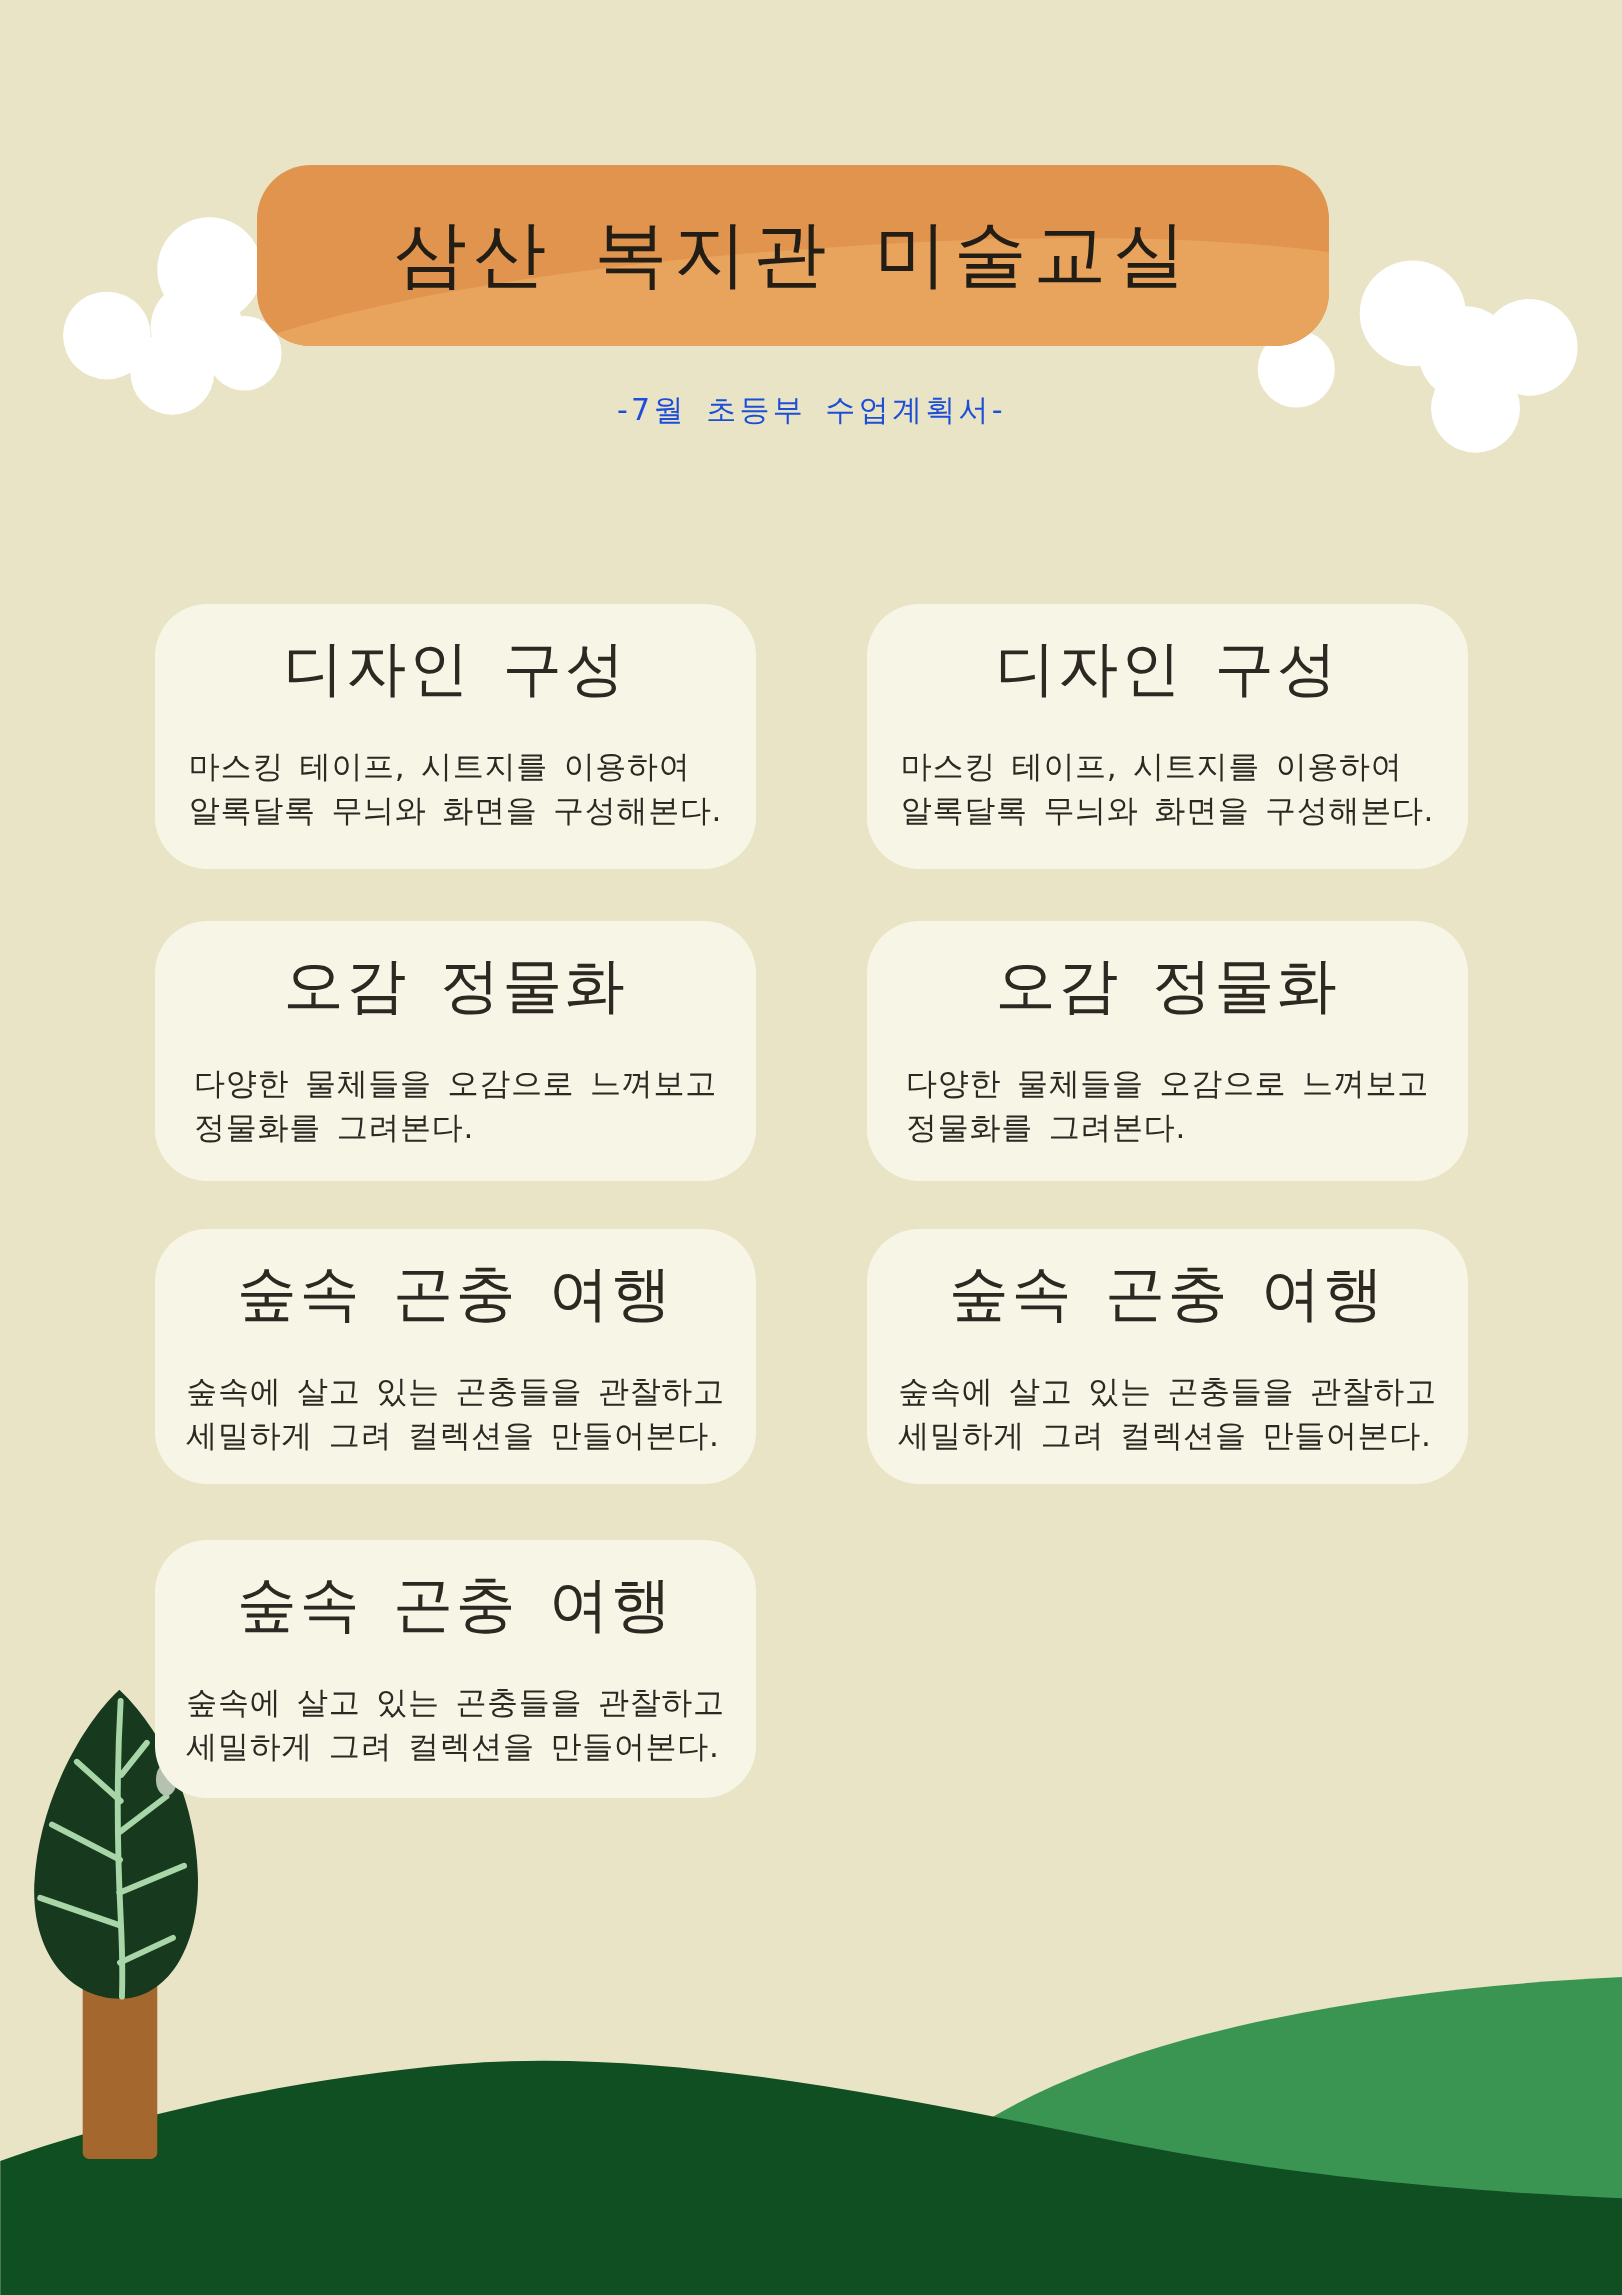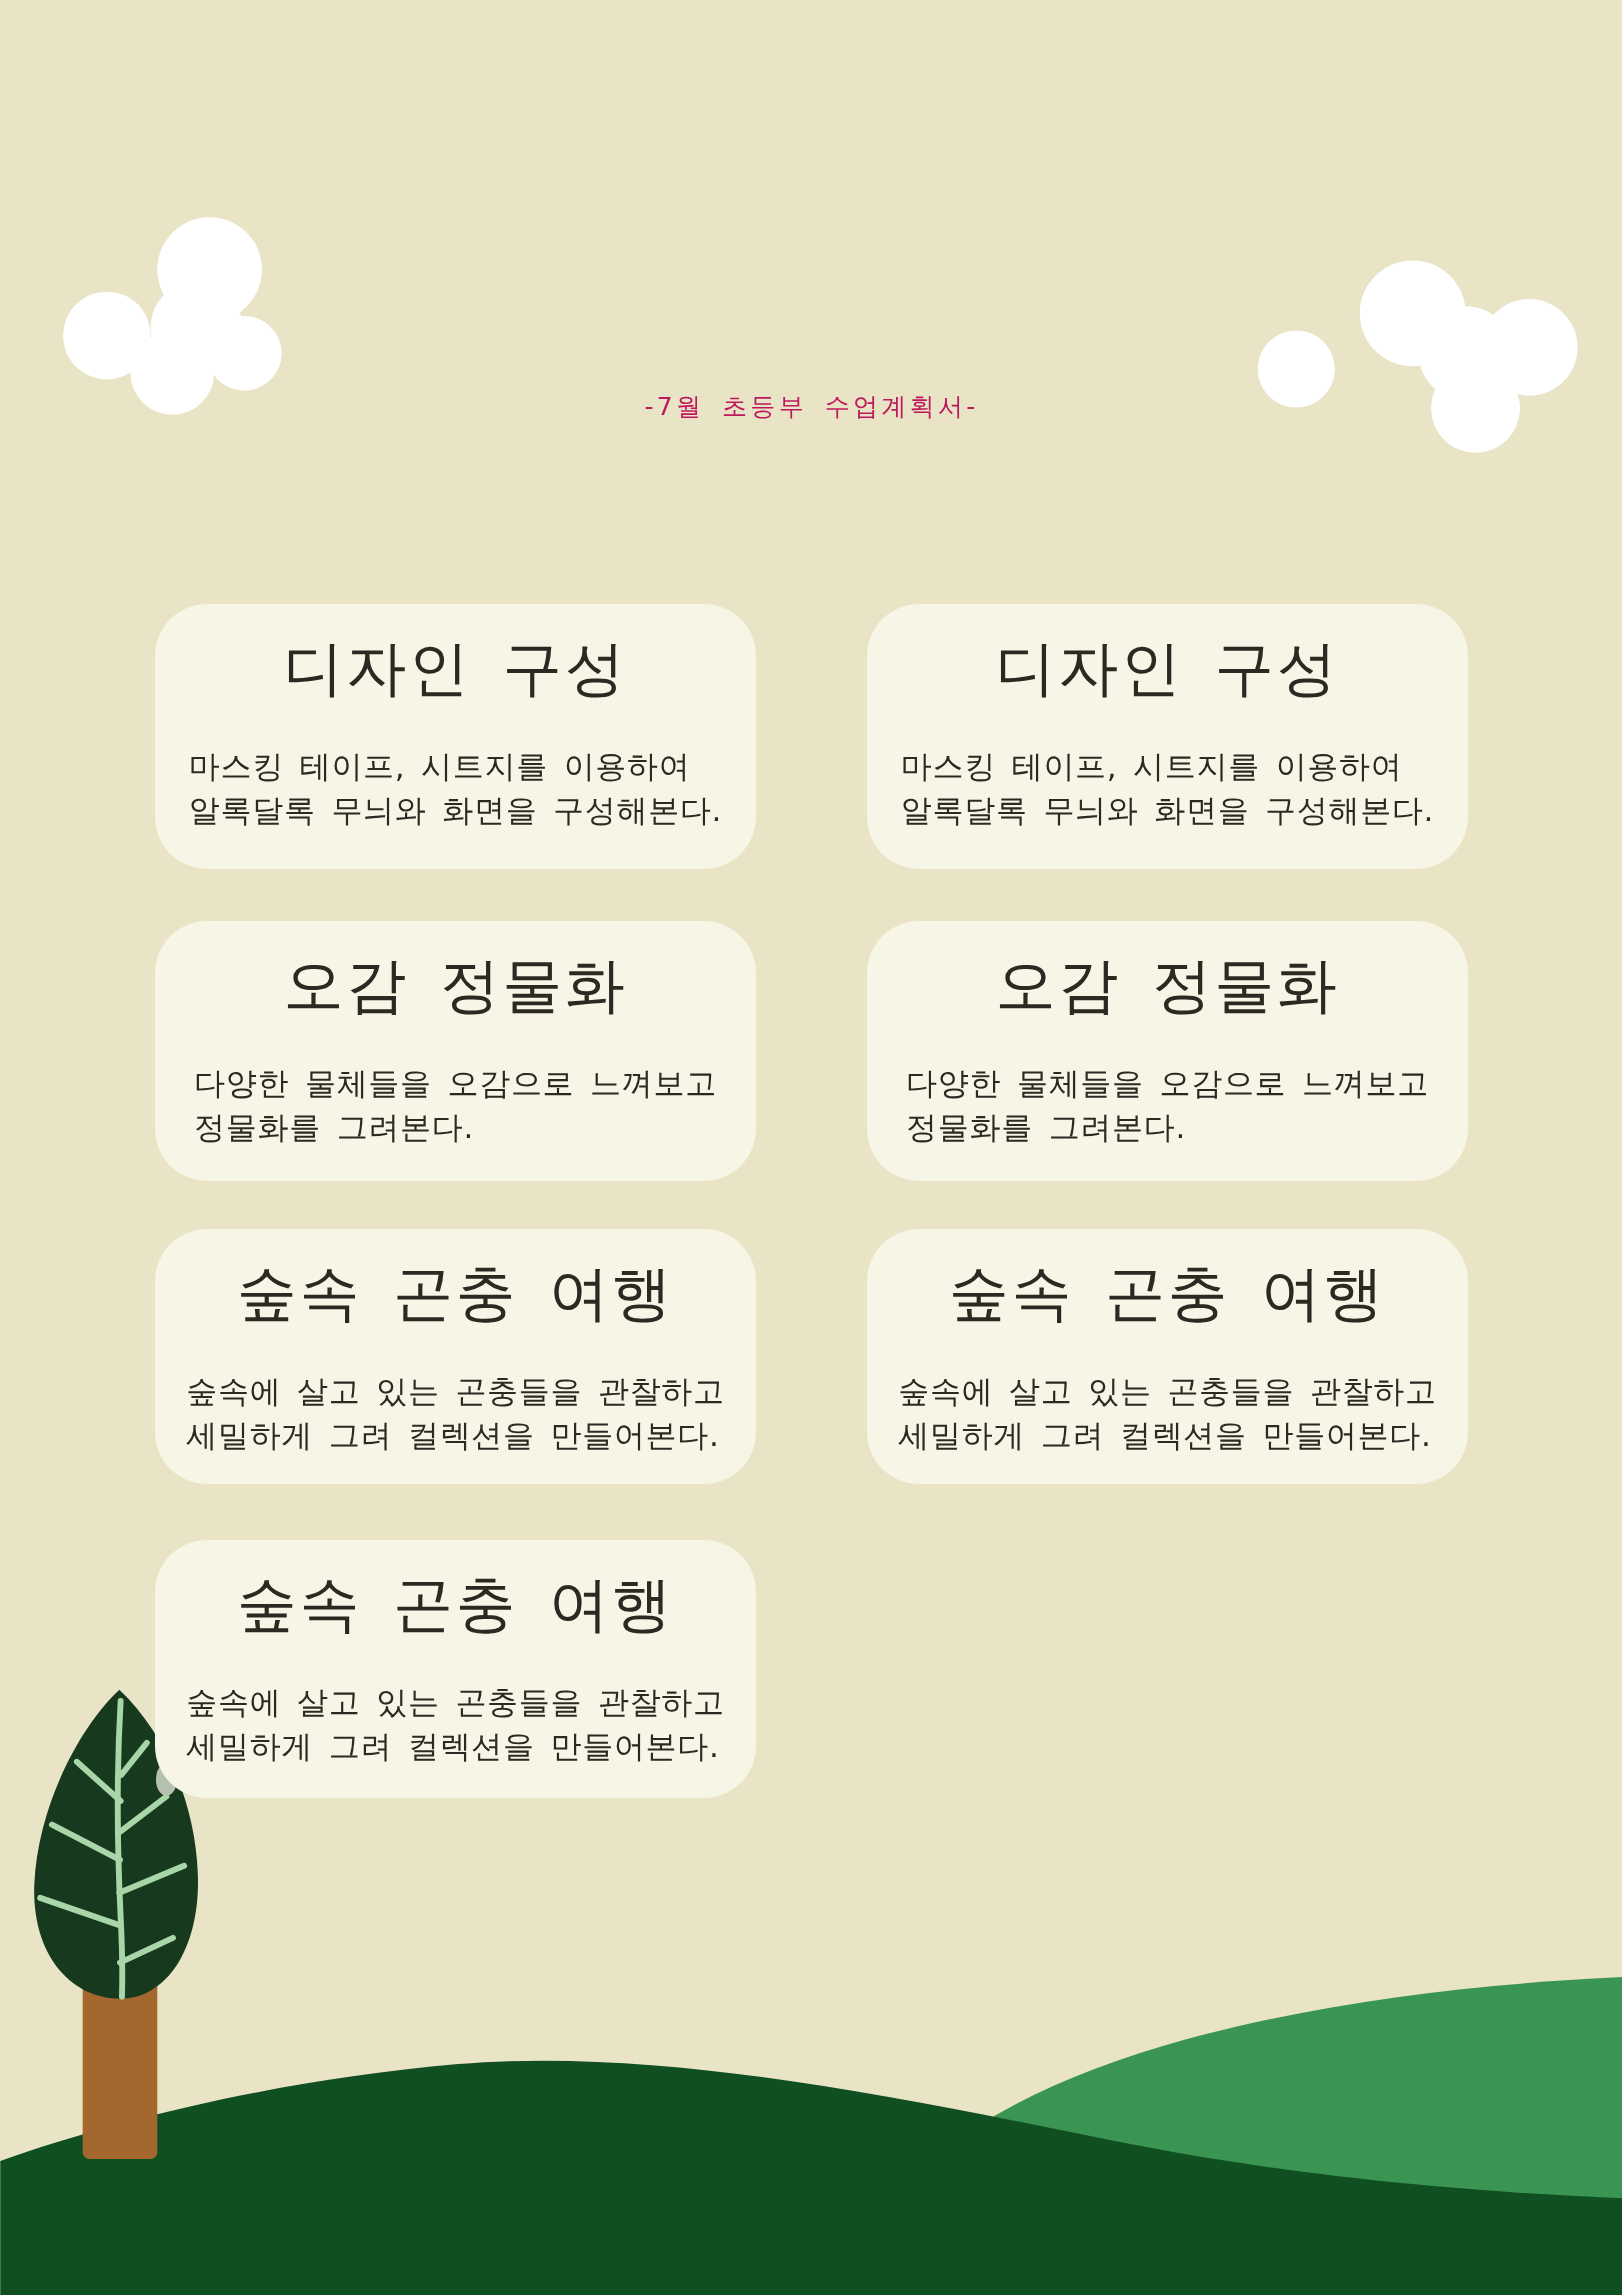"삼산 복지관 미술교실" div.banner { html: none -> <div> <div></div> <h1>삼산 복지관 미술교실</h1> </div> }
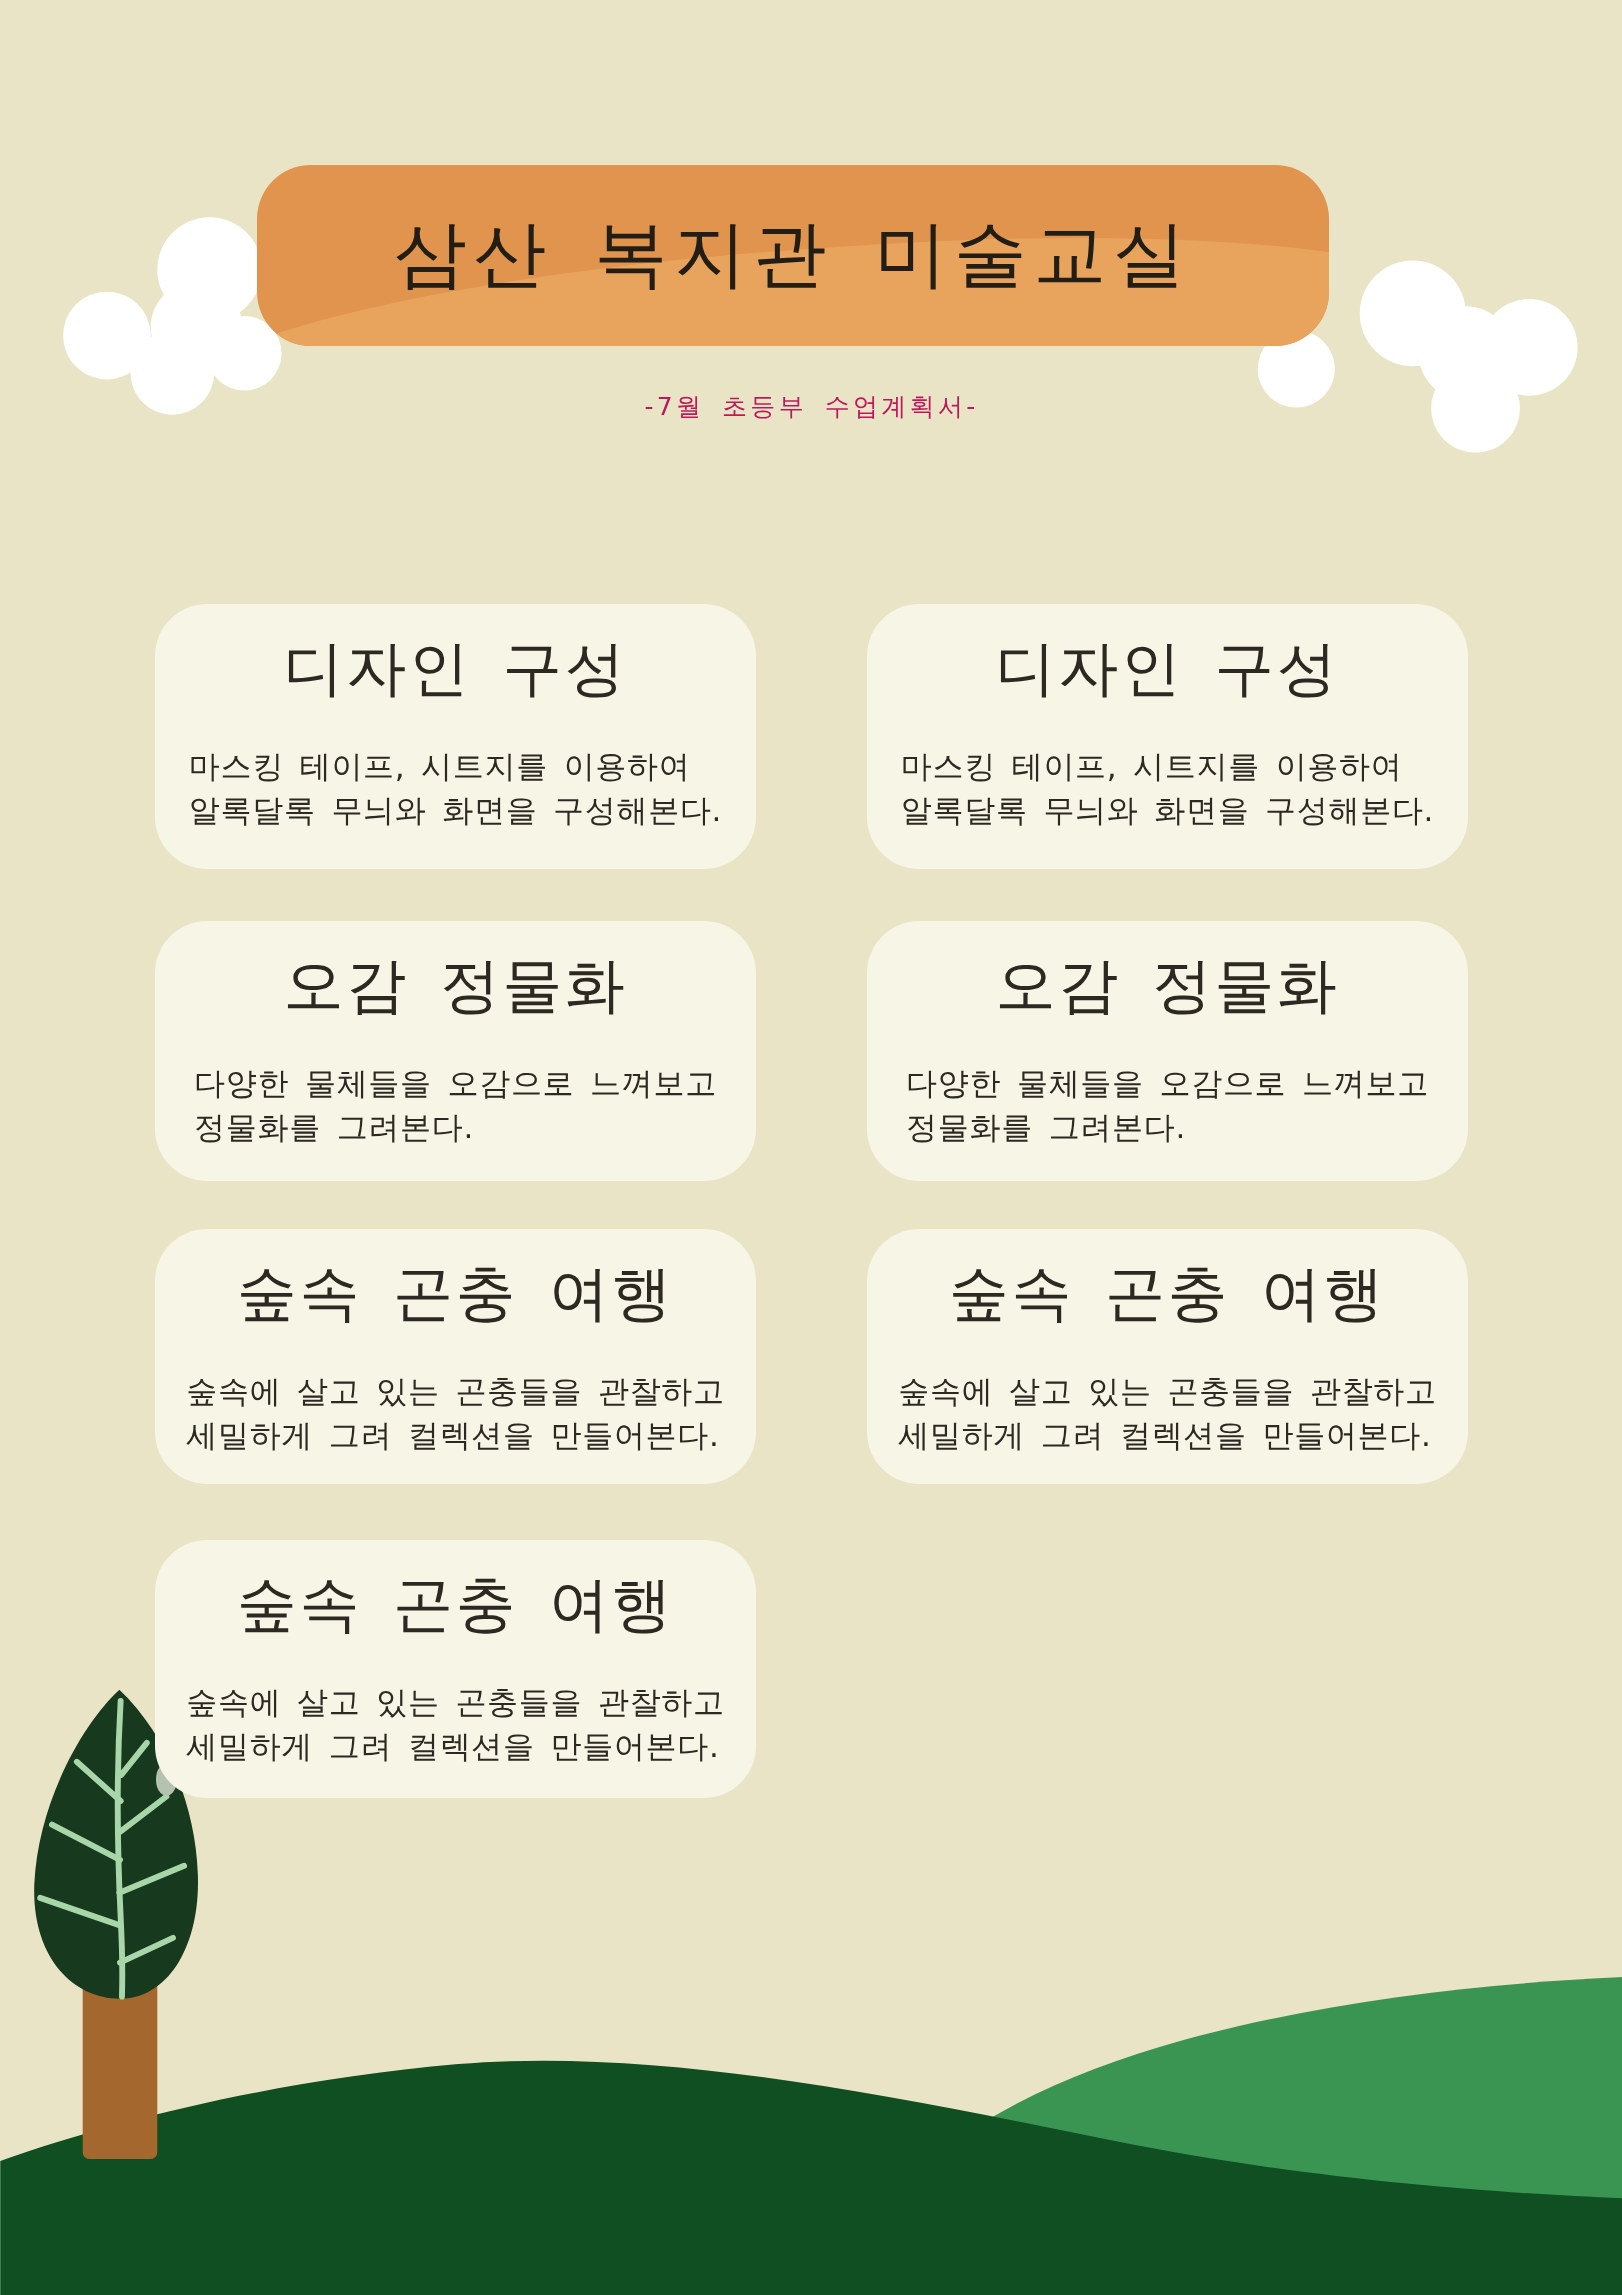"-7월 초등부 수업계획서-" .subtitle { color: #be185d -> #1d4ed8; font-size: 25px -> 30px }
